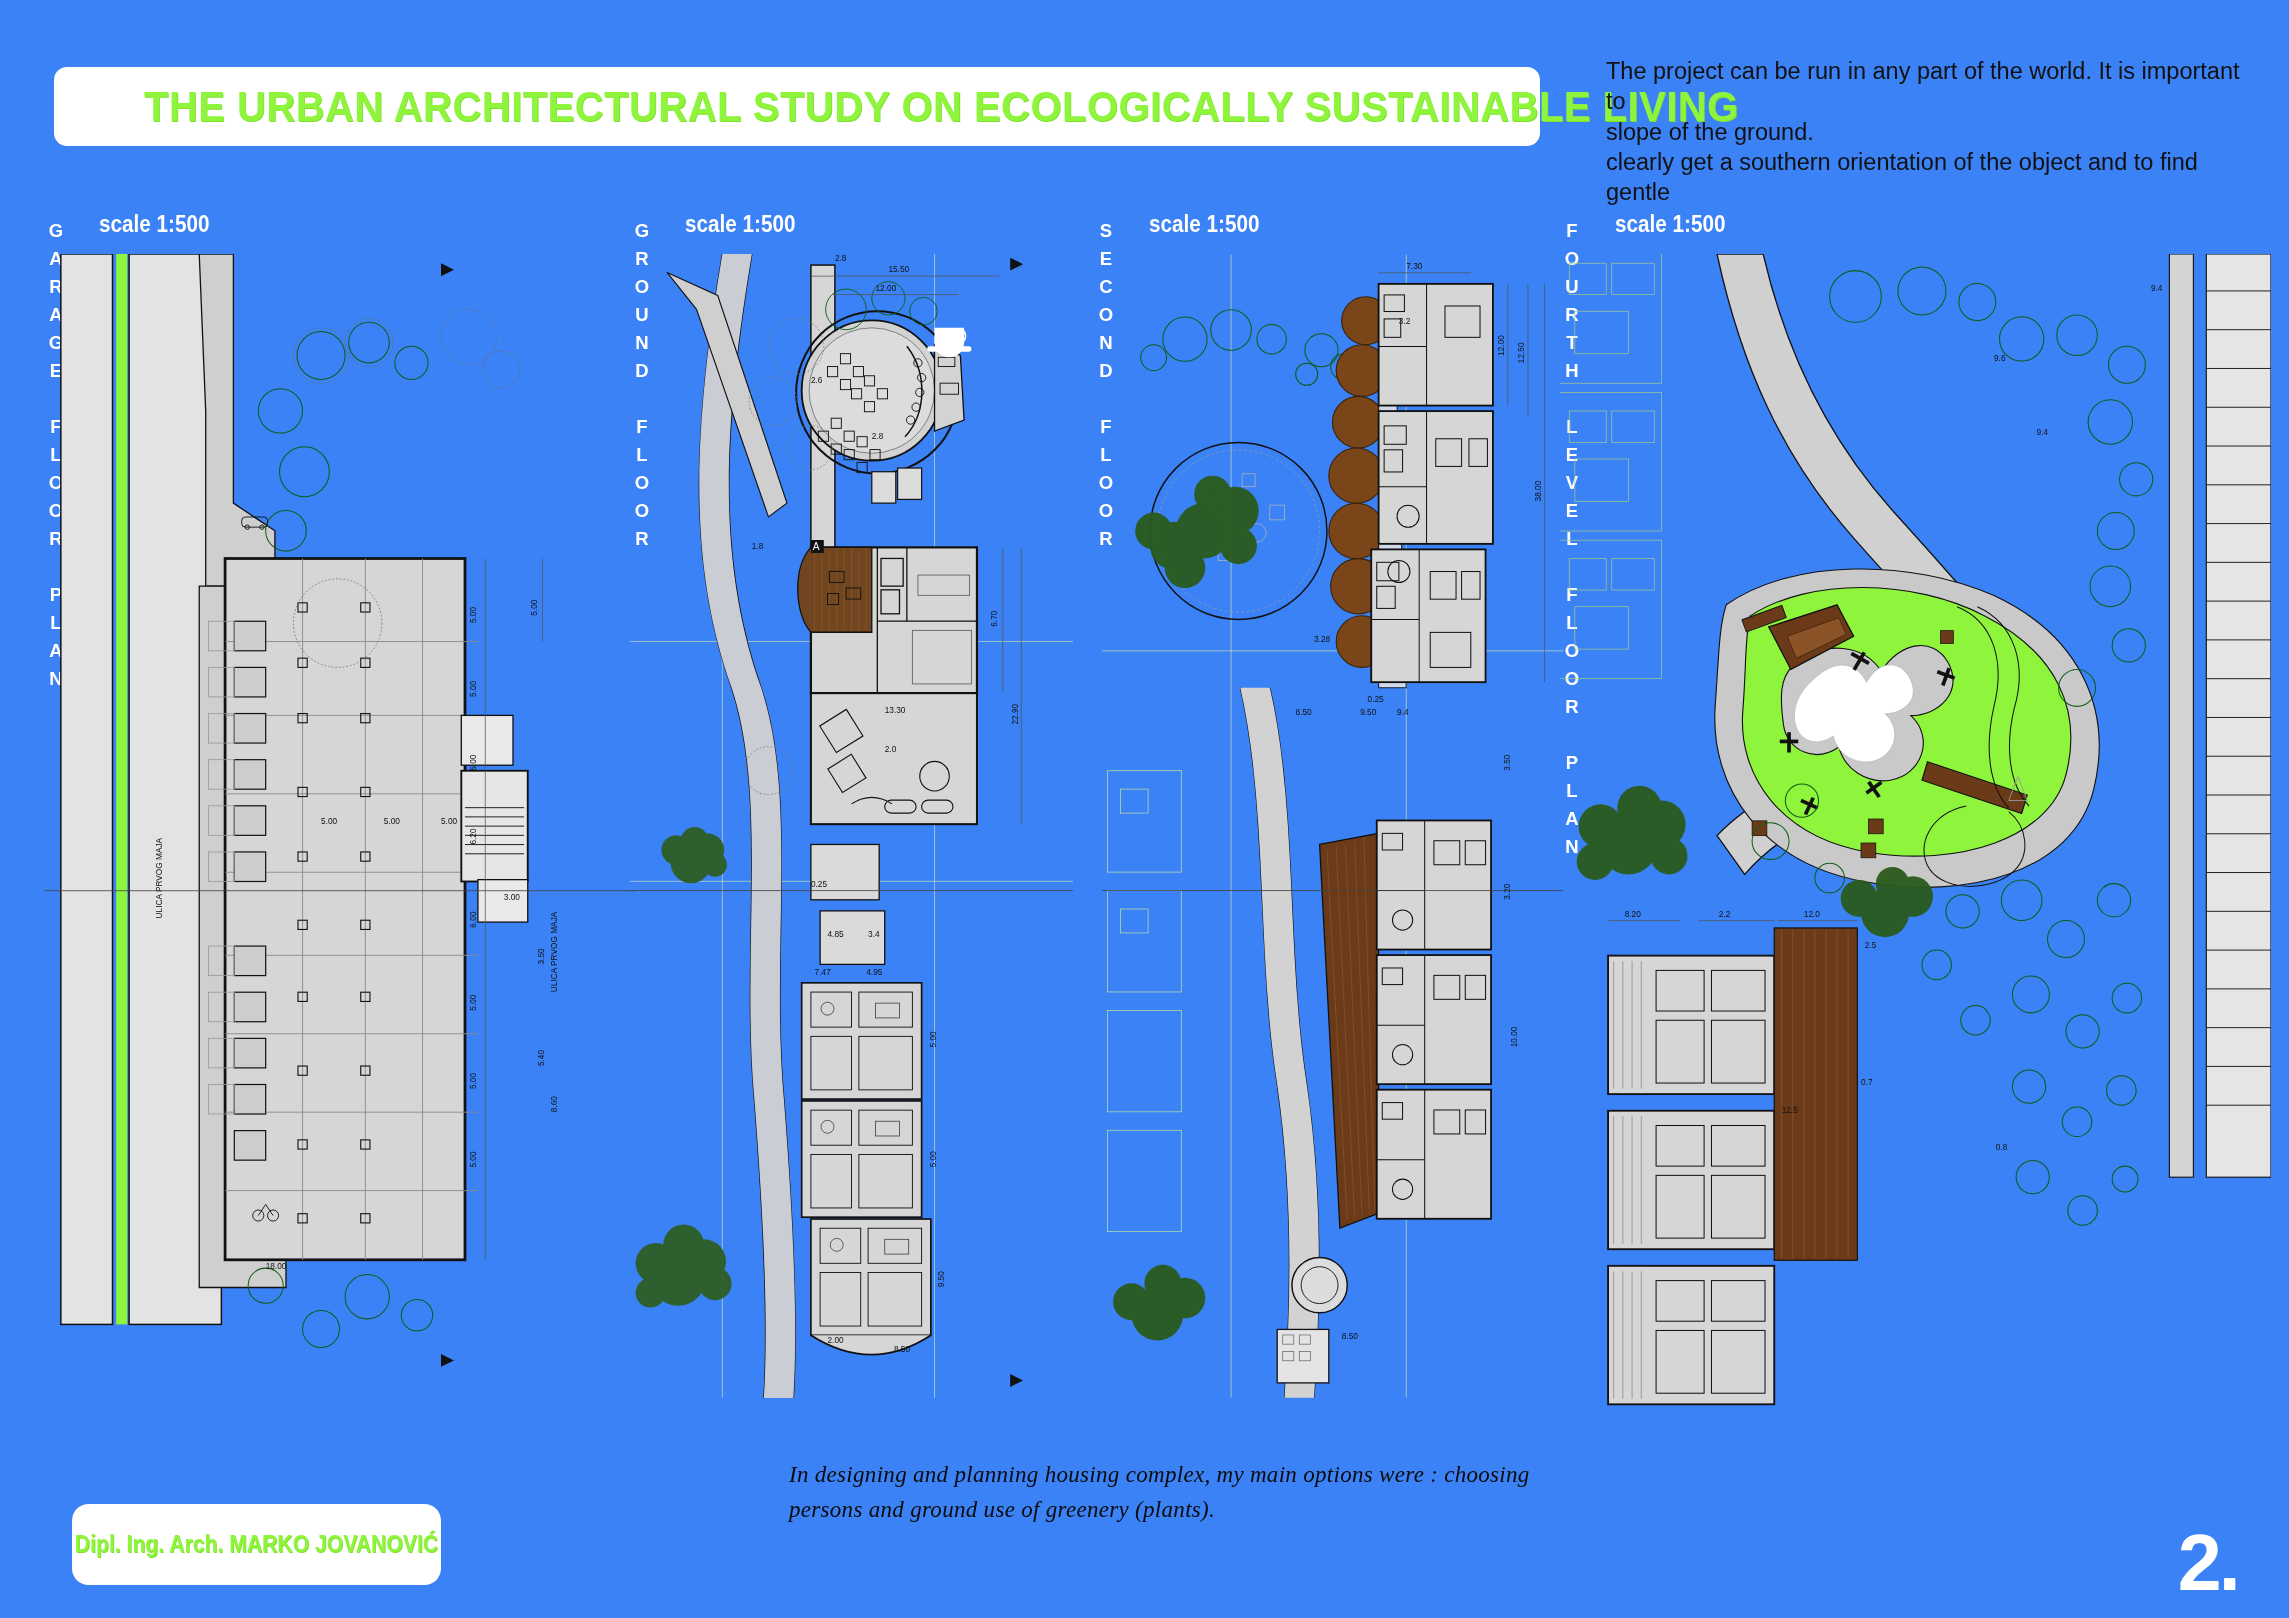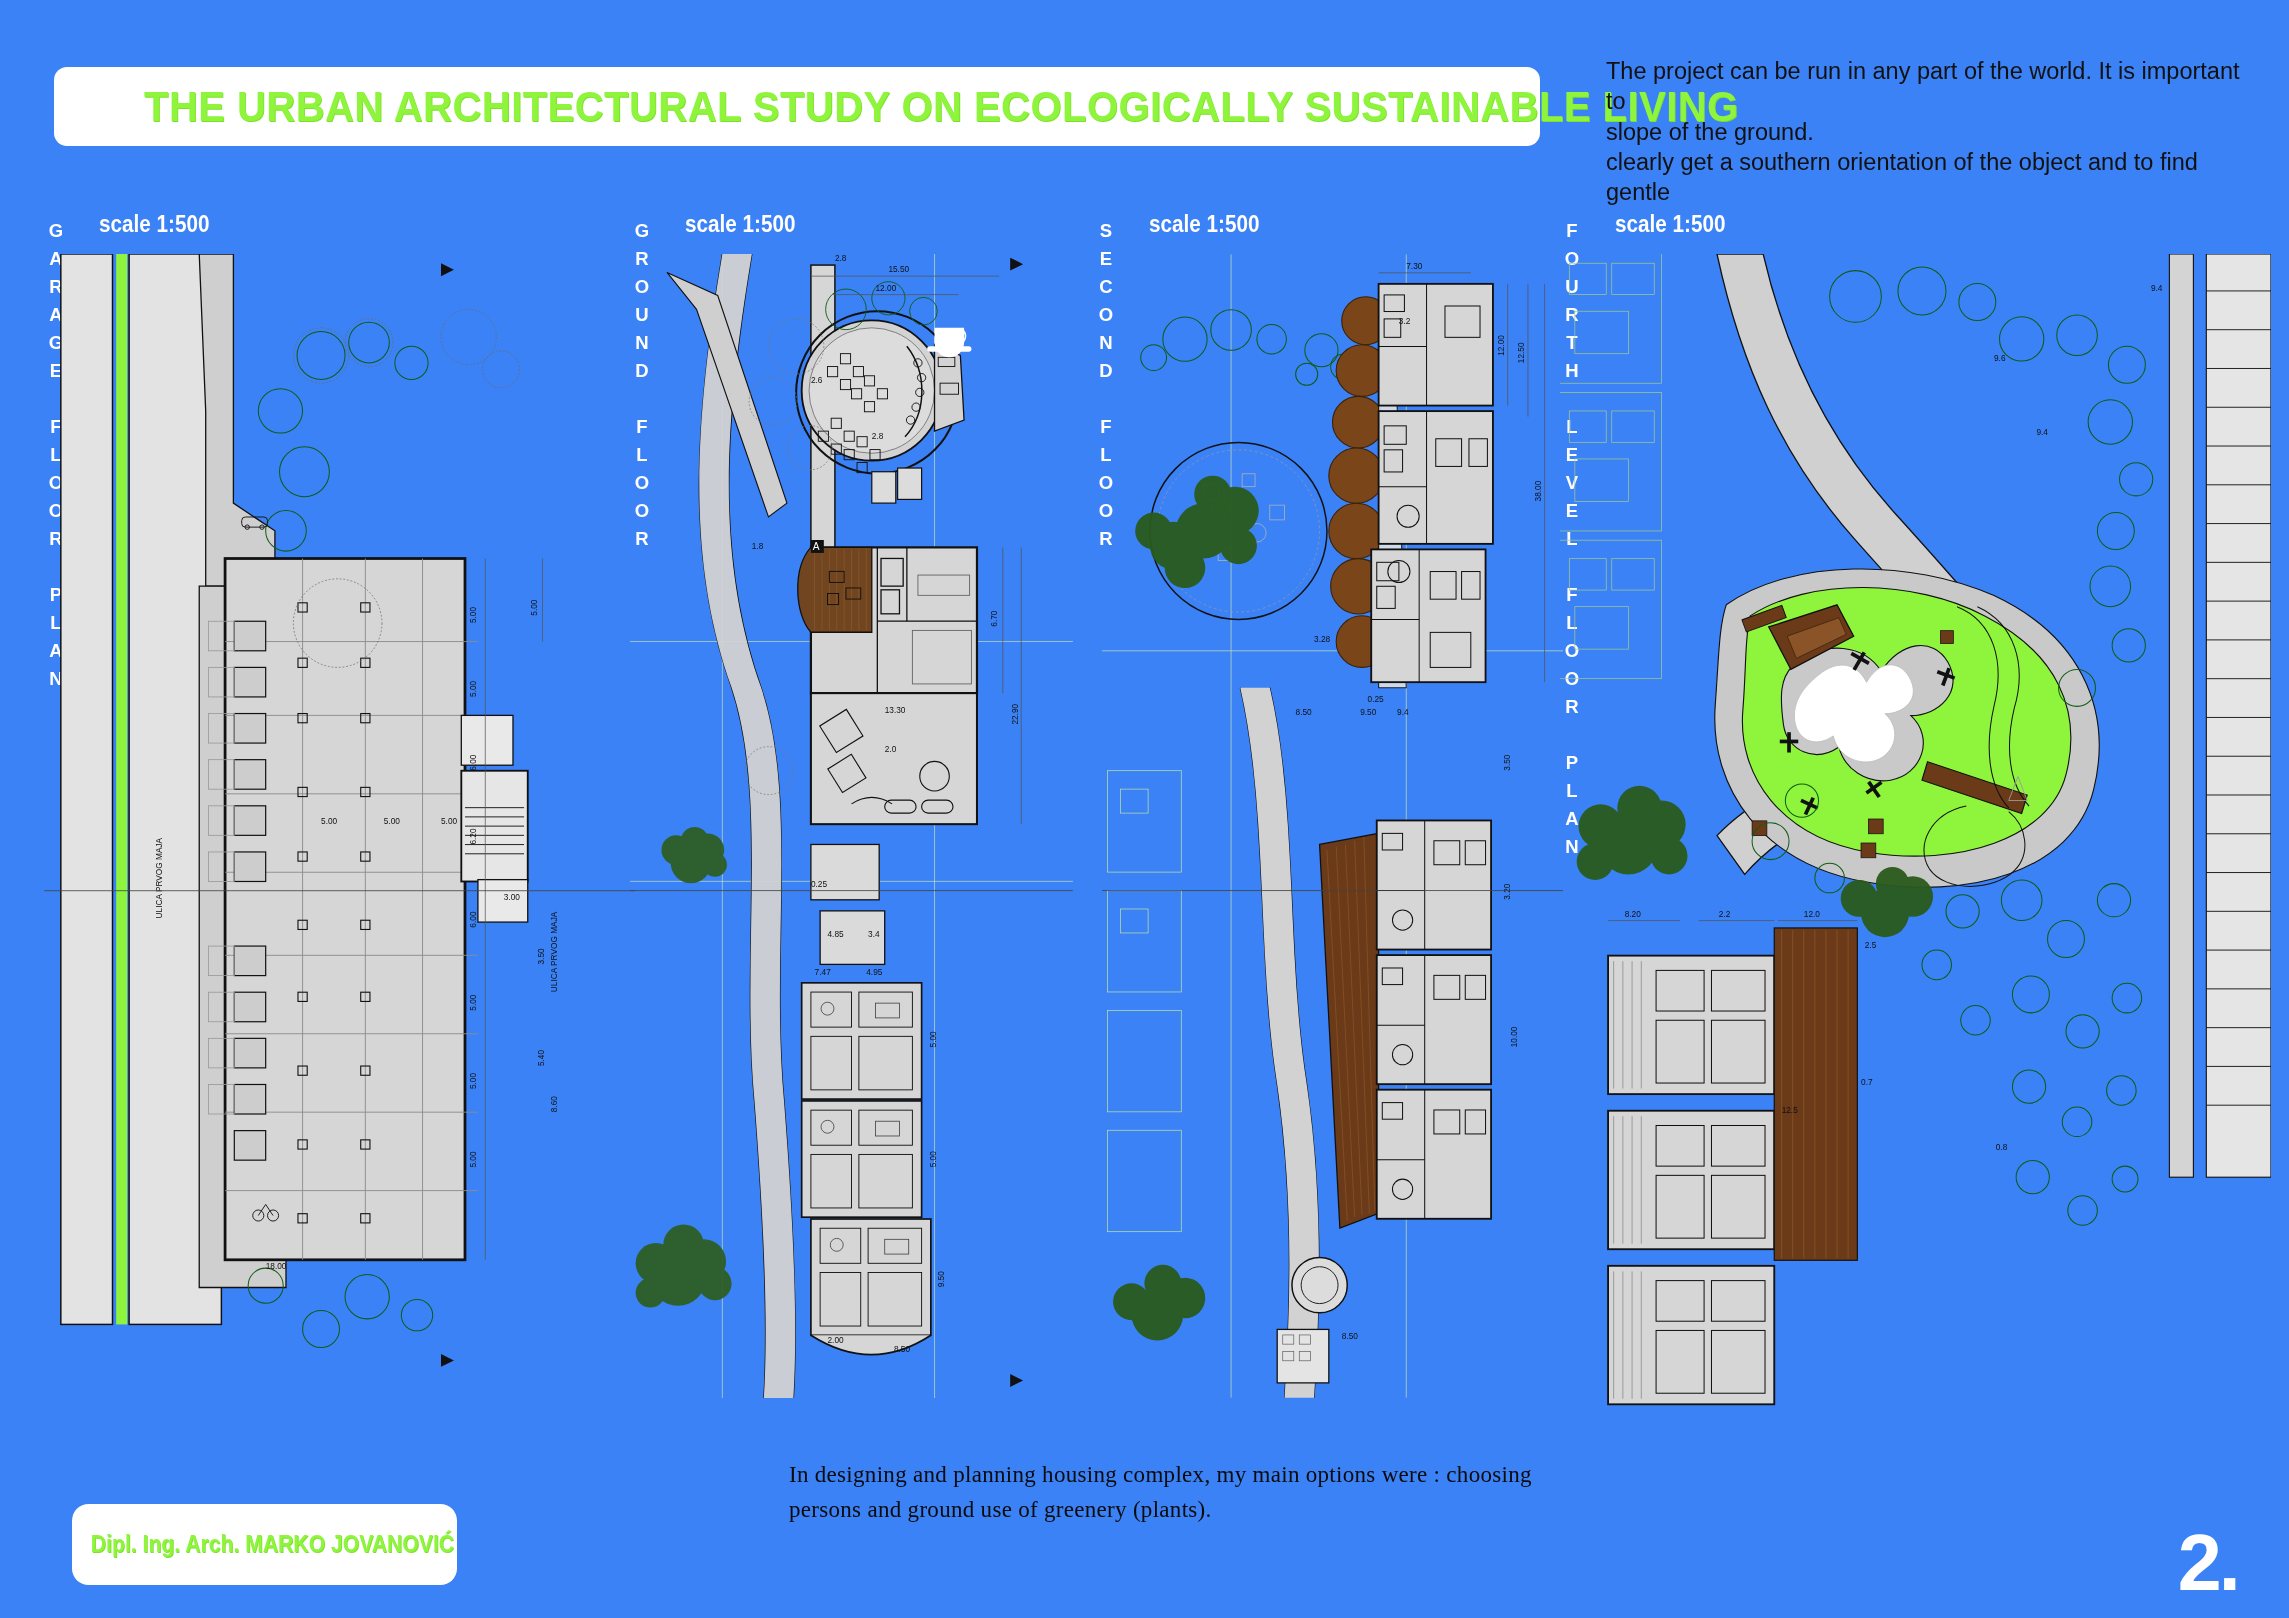"In designing and planning housing" .script-block { font-style: none -> italic }
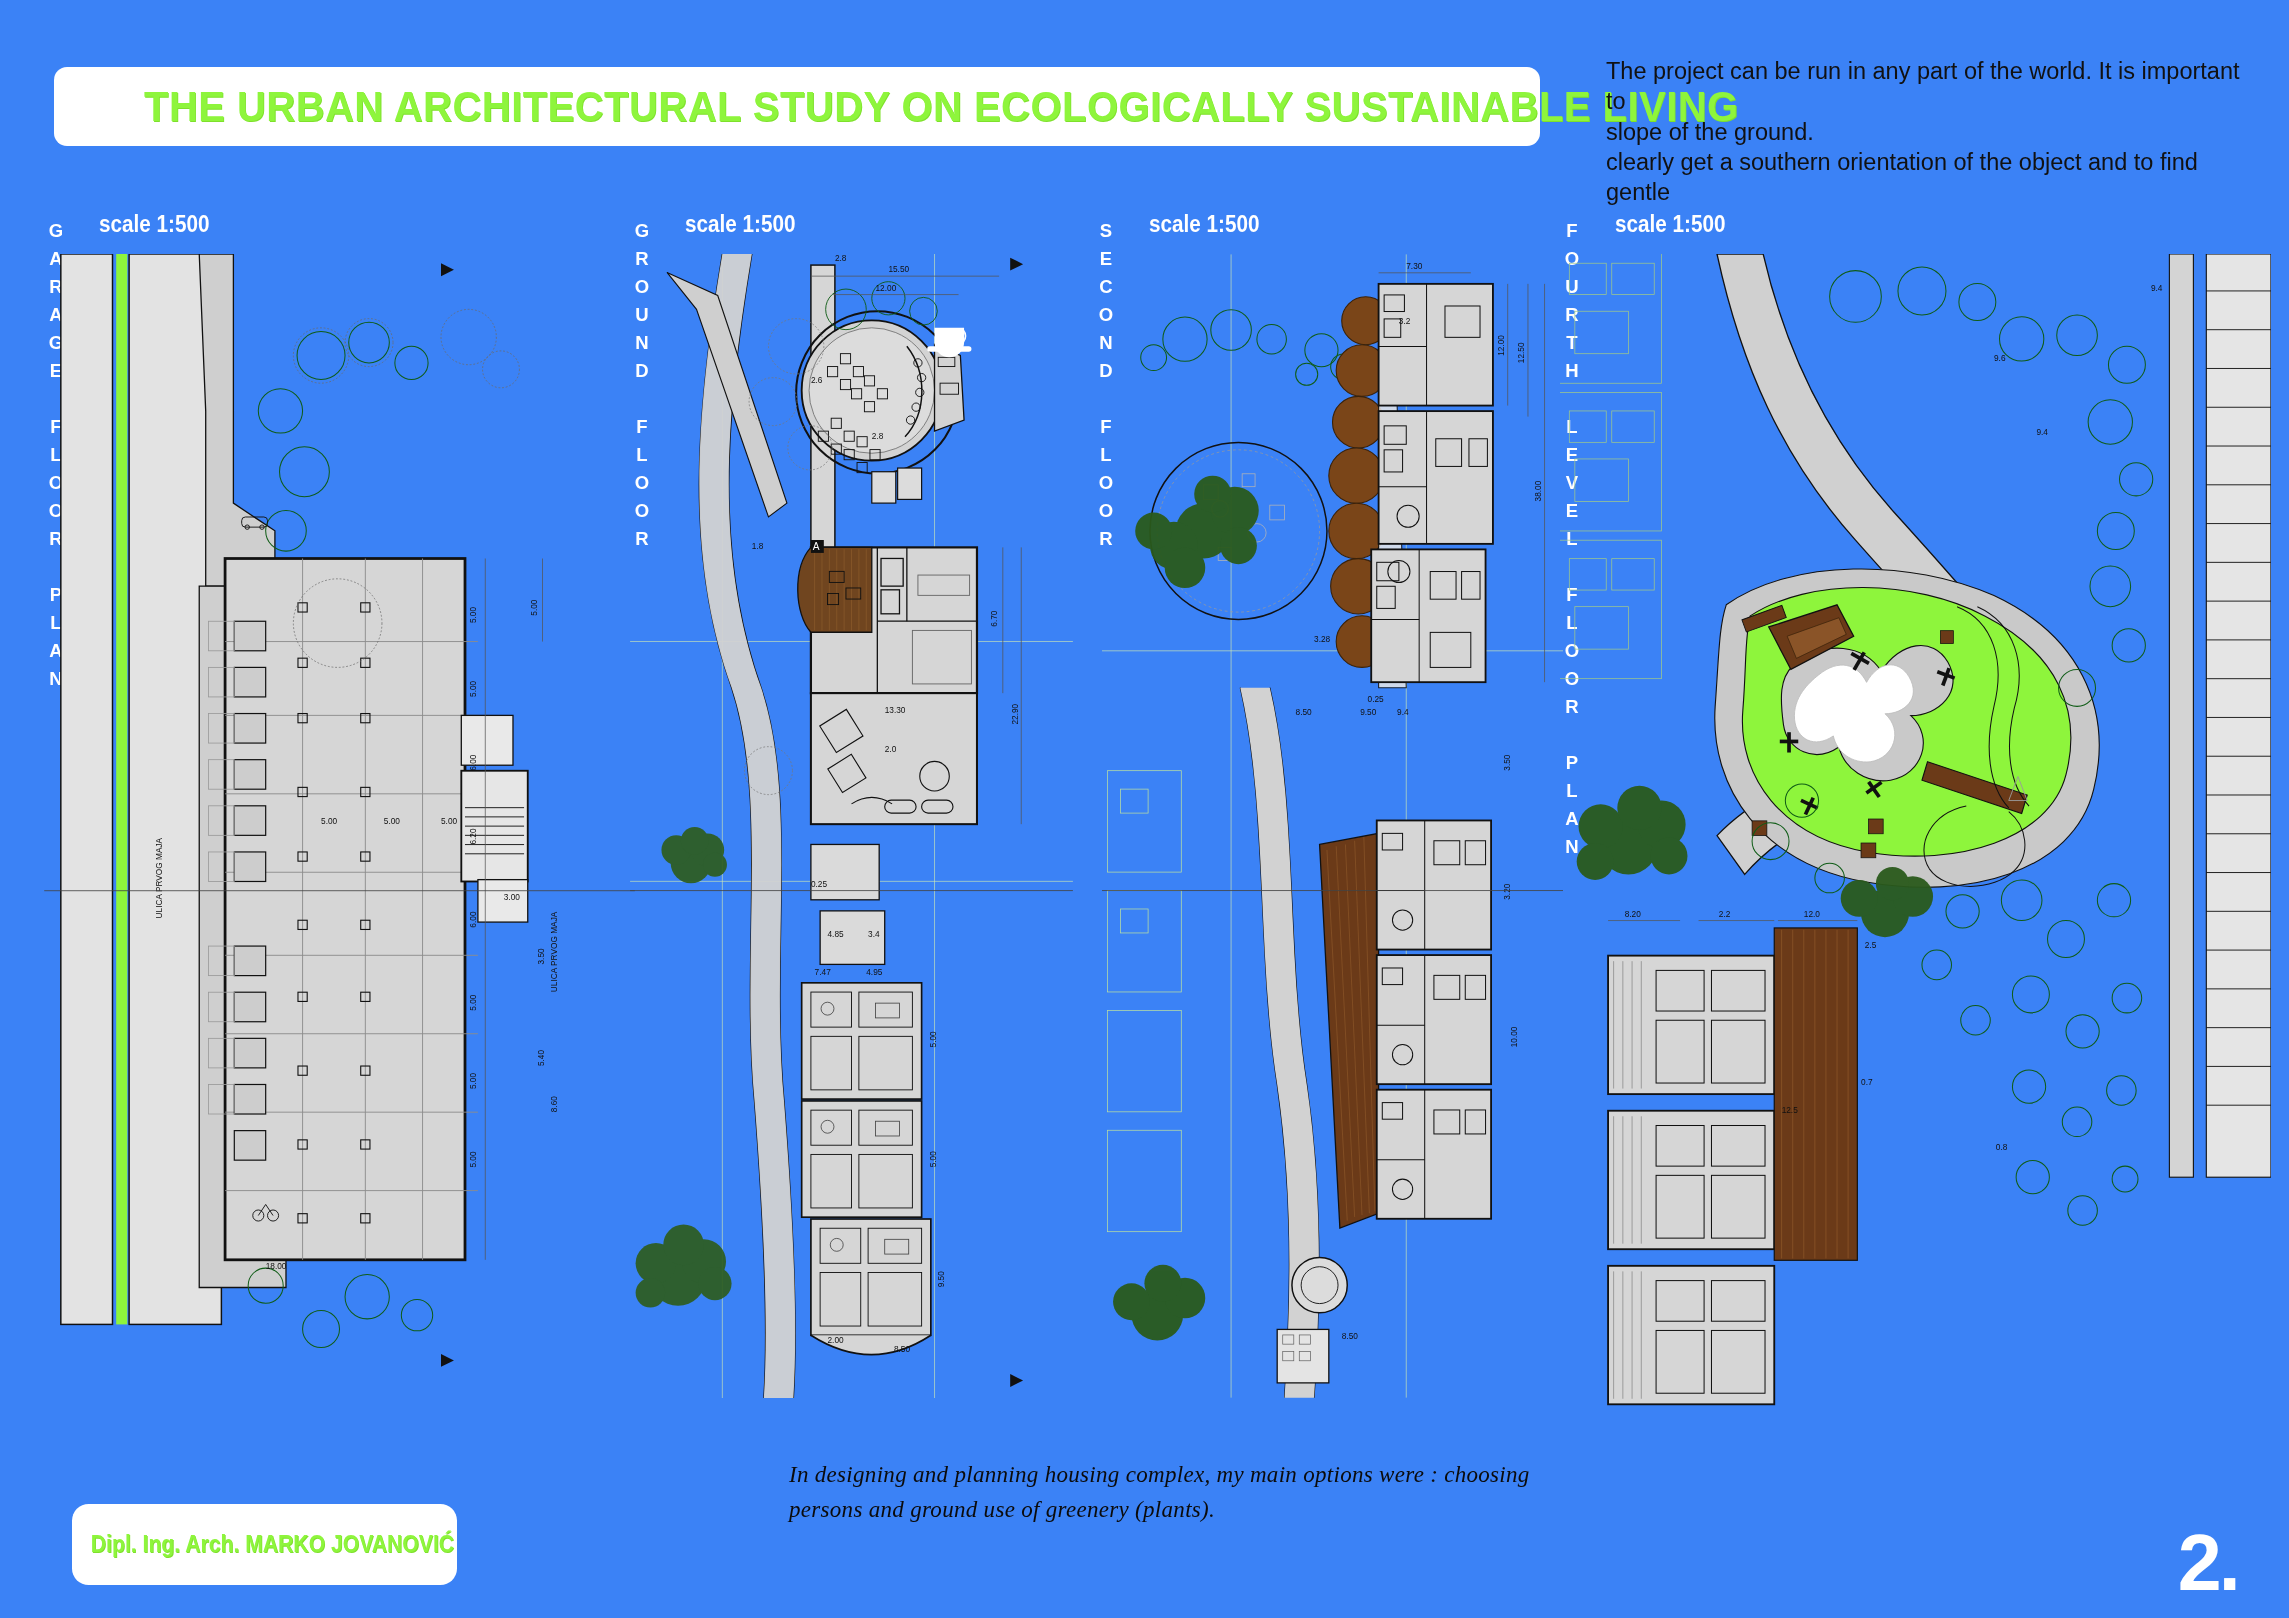"Dipl. Ing. Arch. MARKO JOVANOVIĆ" .author-badge { padding-left: 16px -> none }
